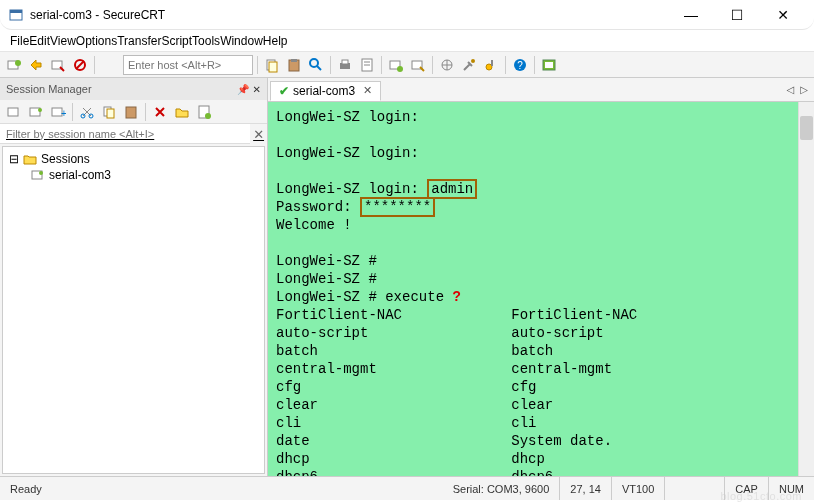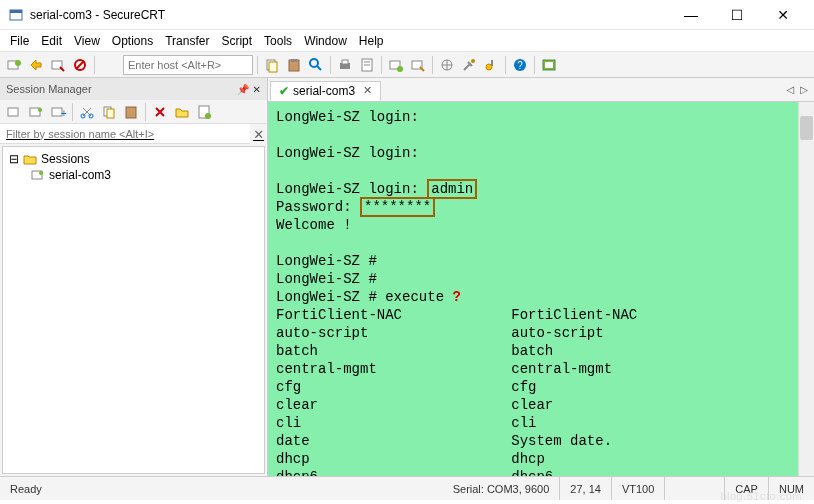"serial-com3 - SecureCRT" .titlebar { border-radius: none -> 12px }
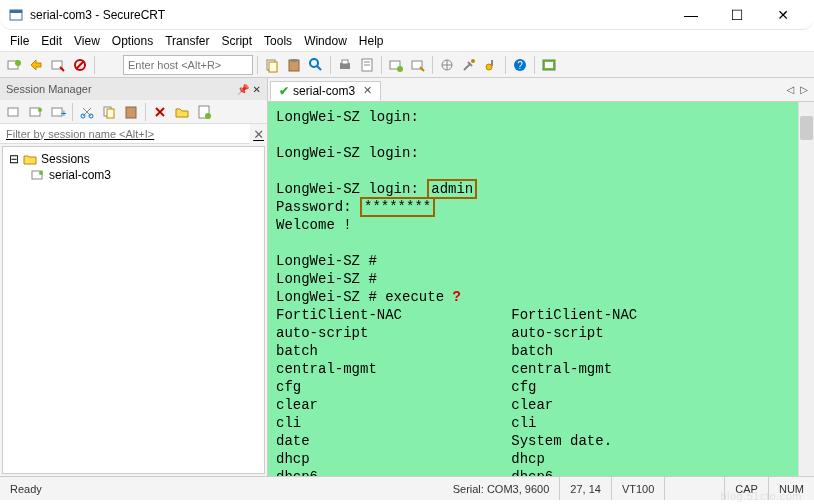"File" .menubar { gap: 12px -> 0 }
